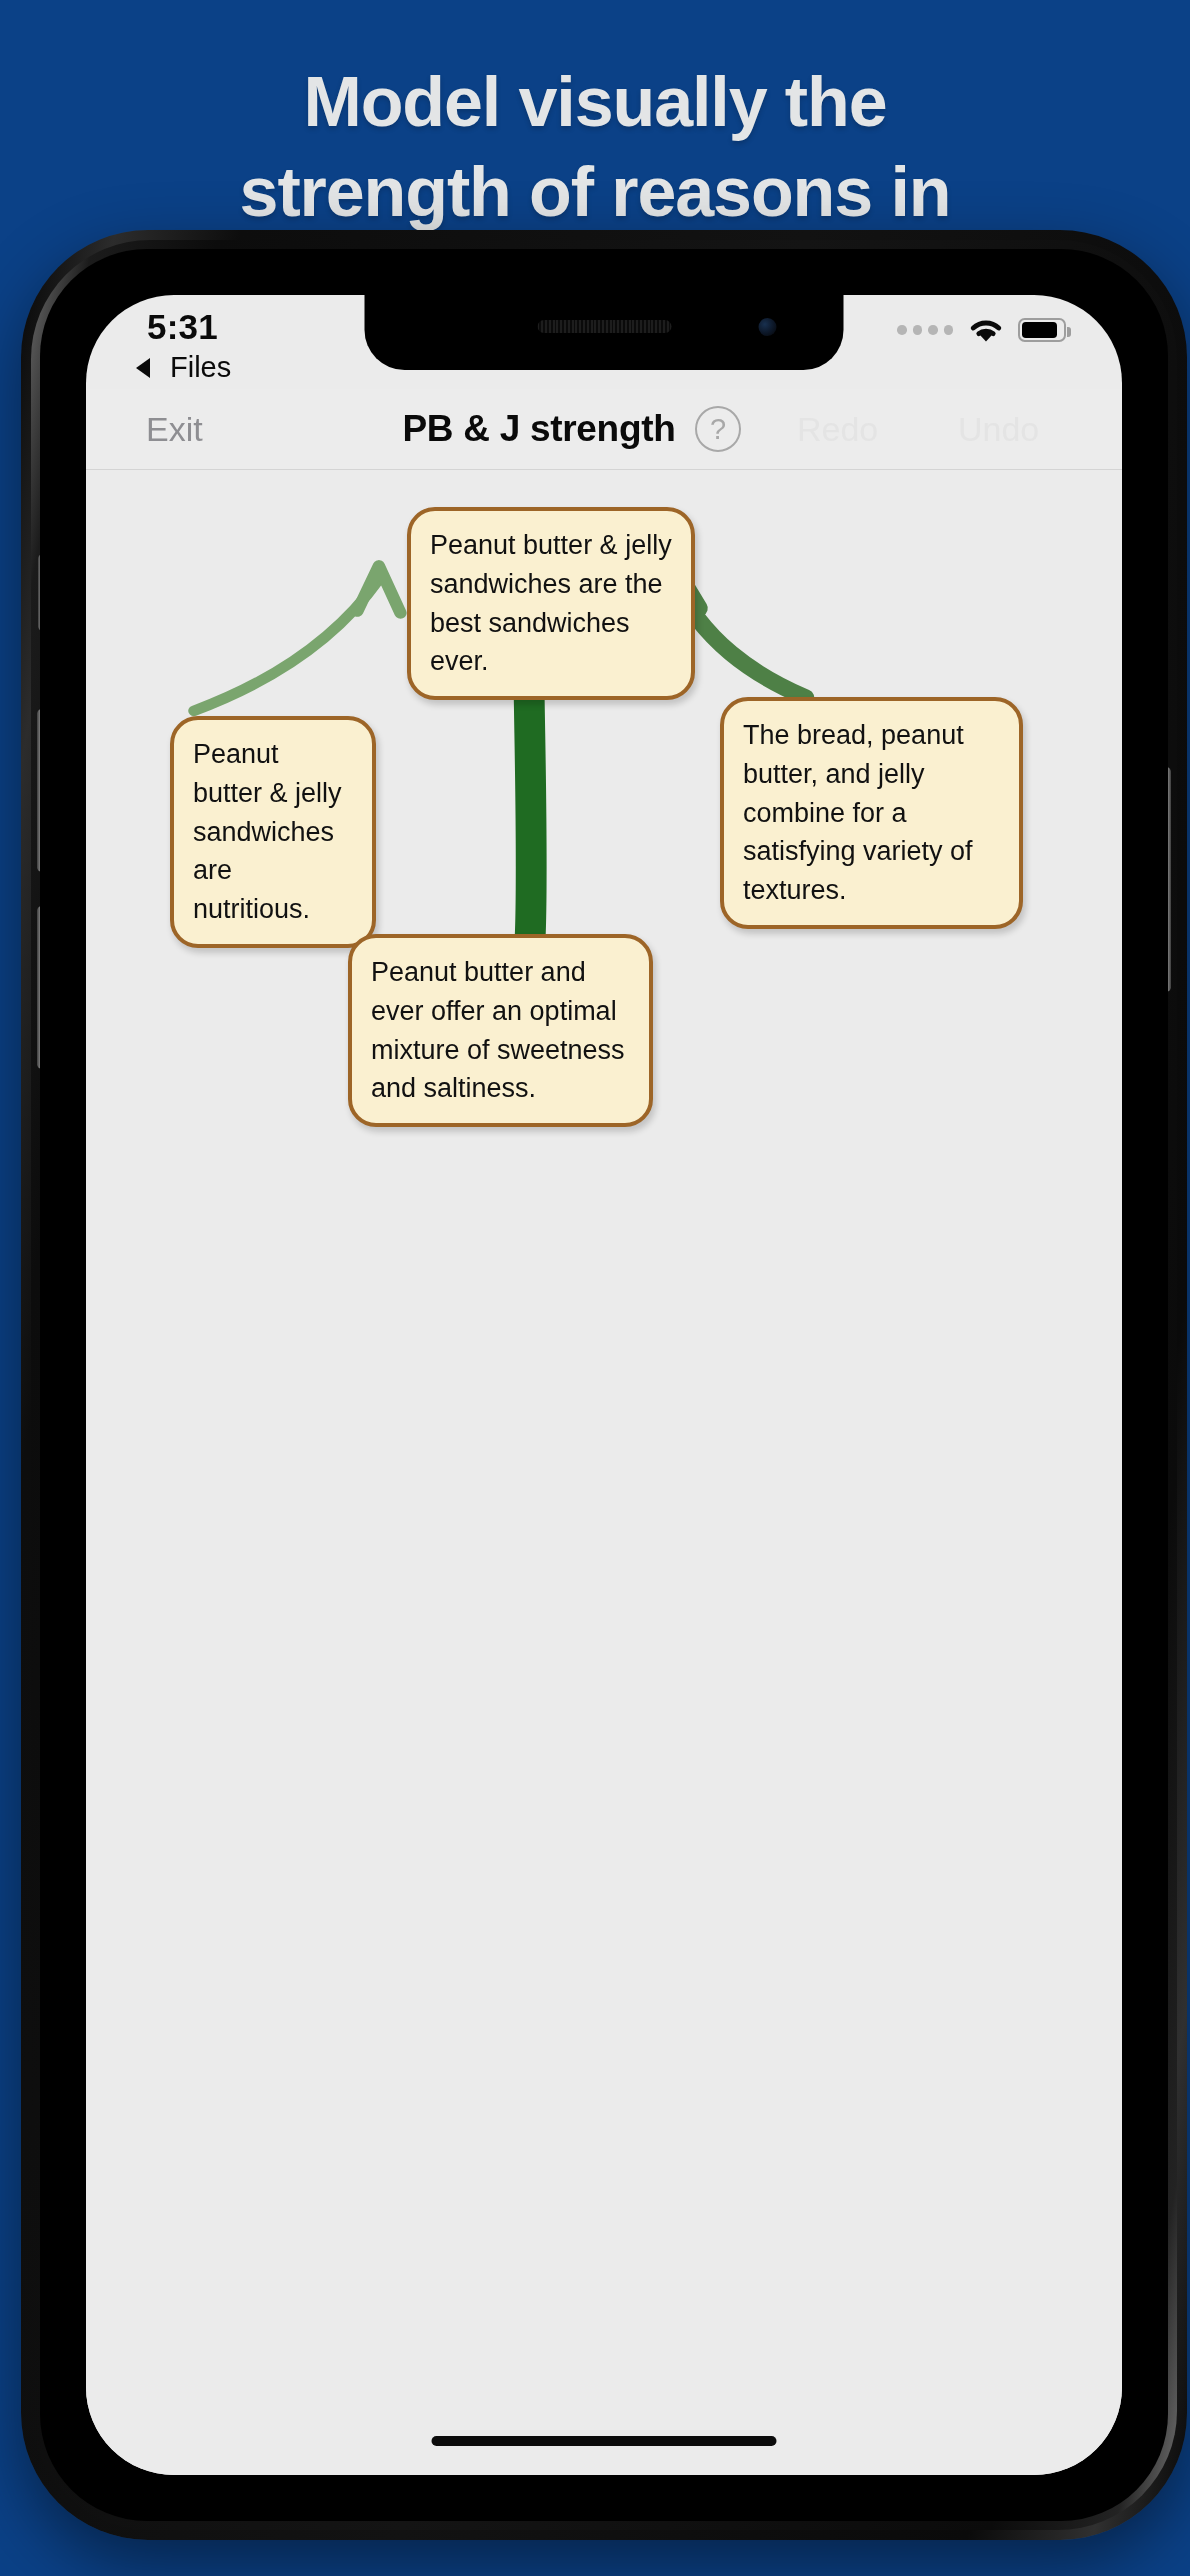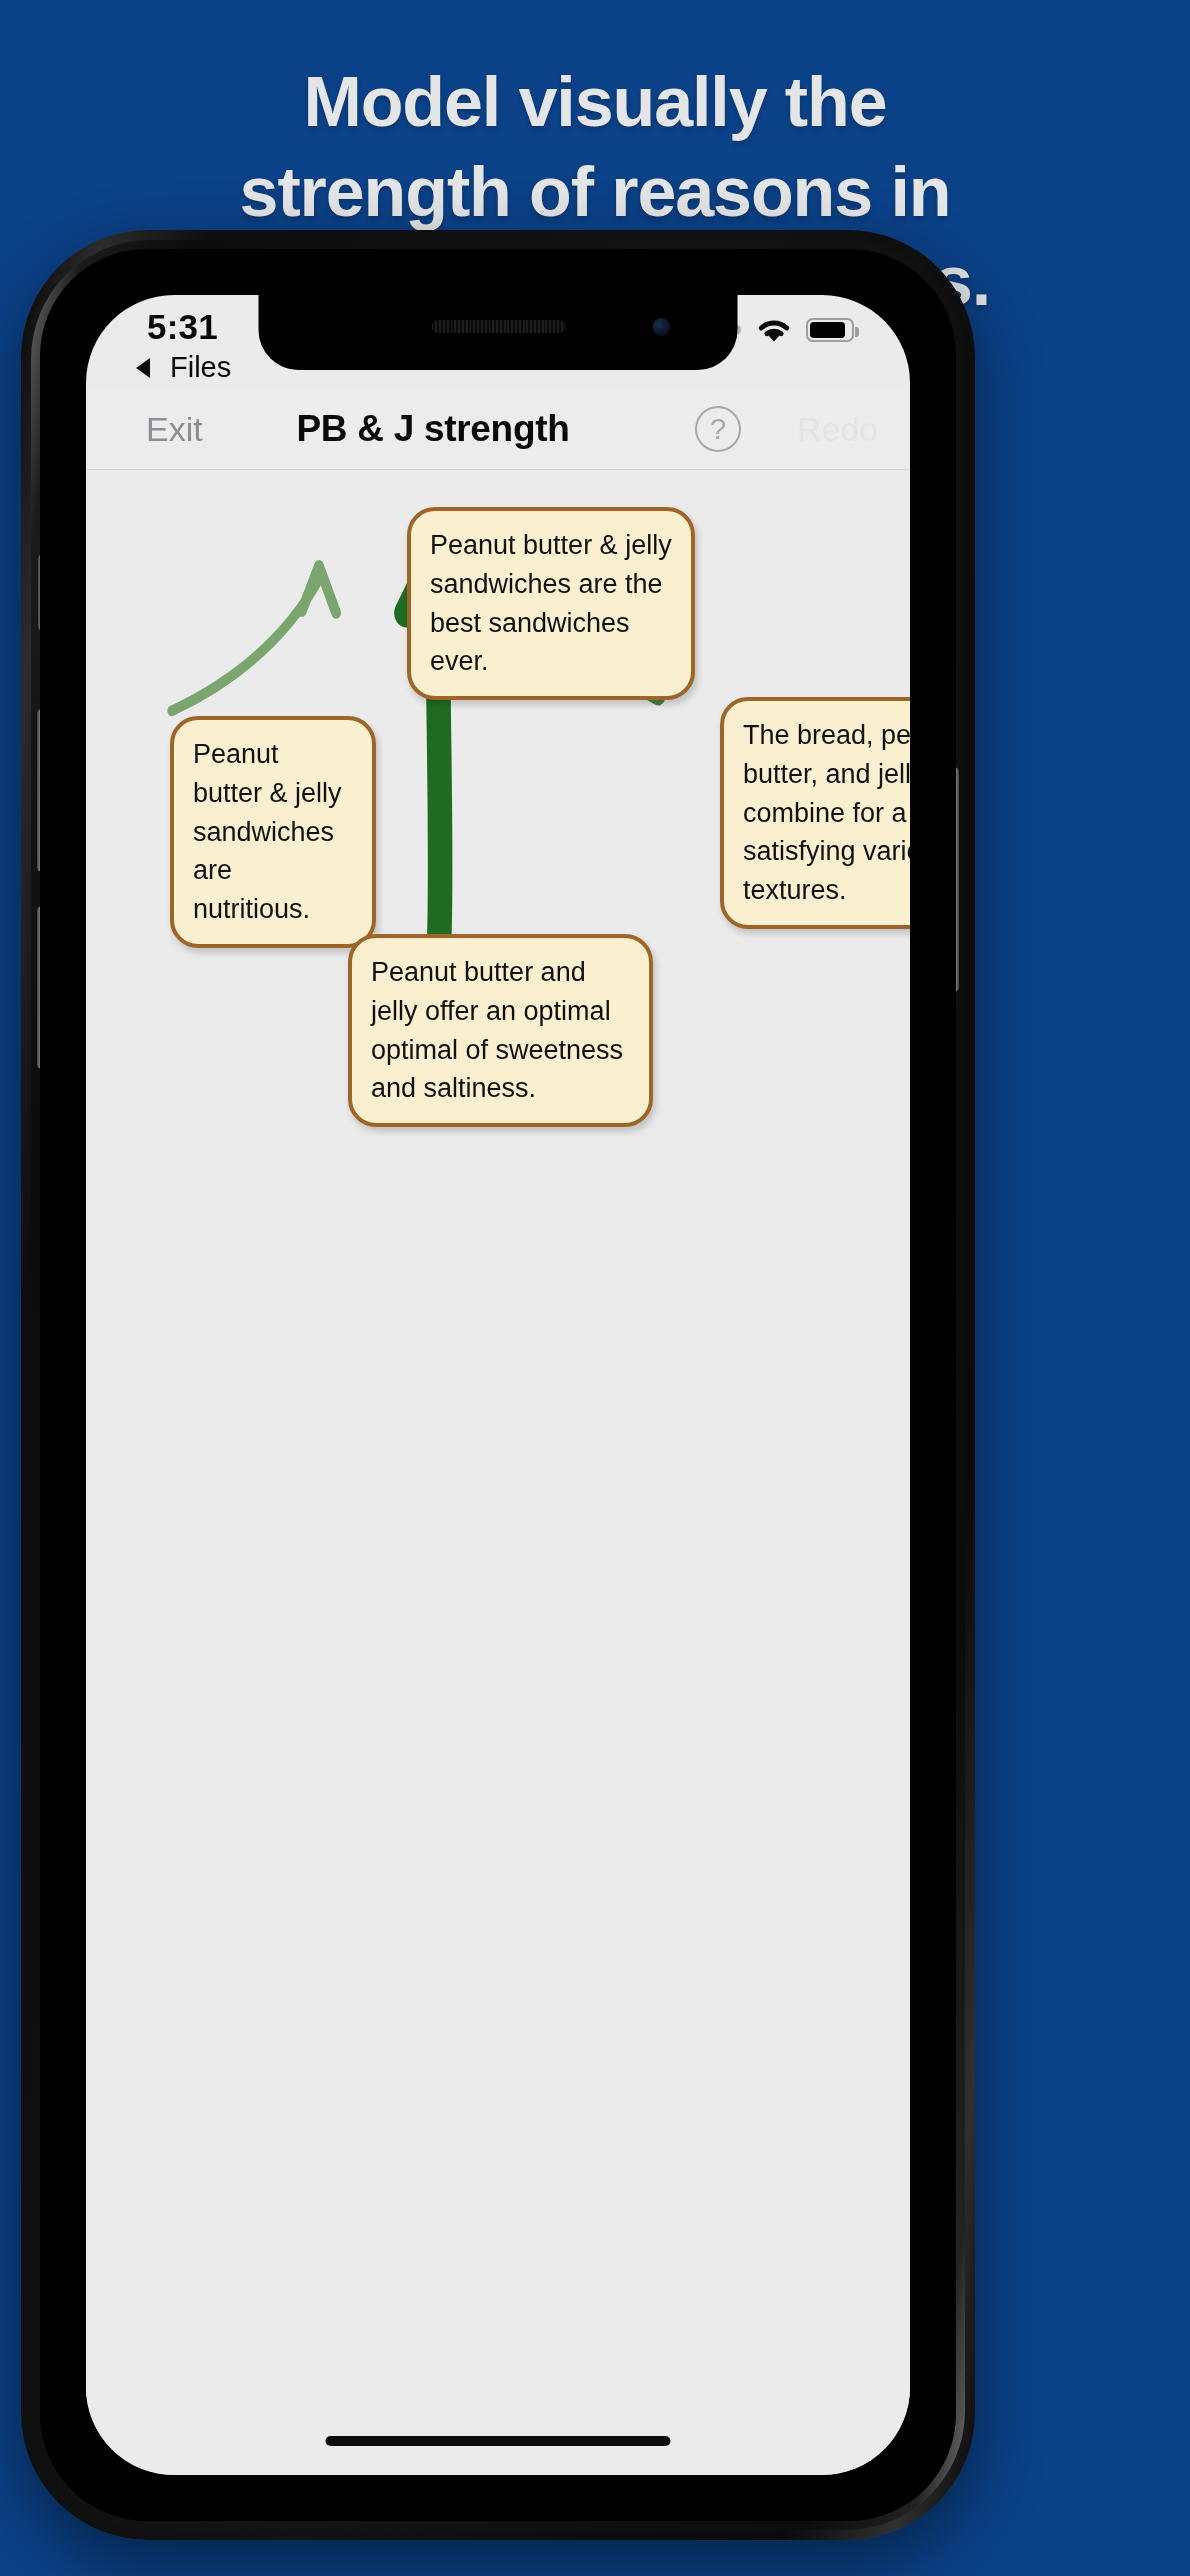"5:31" .phone-outer { width: 954px -> 1166px }
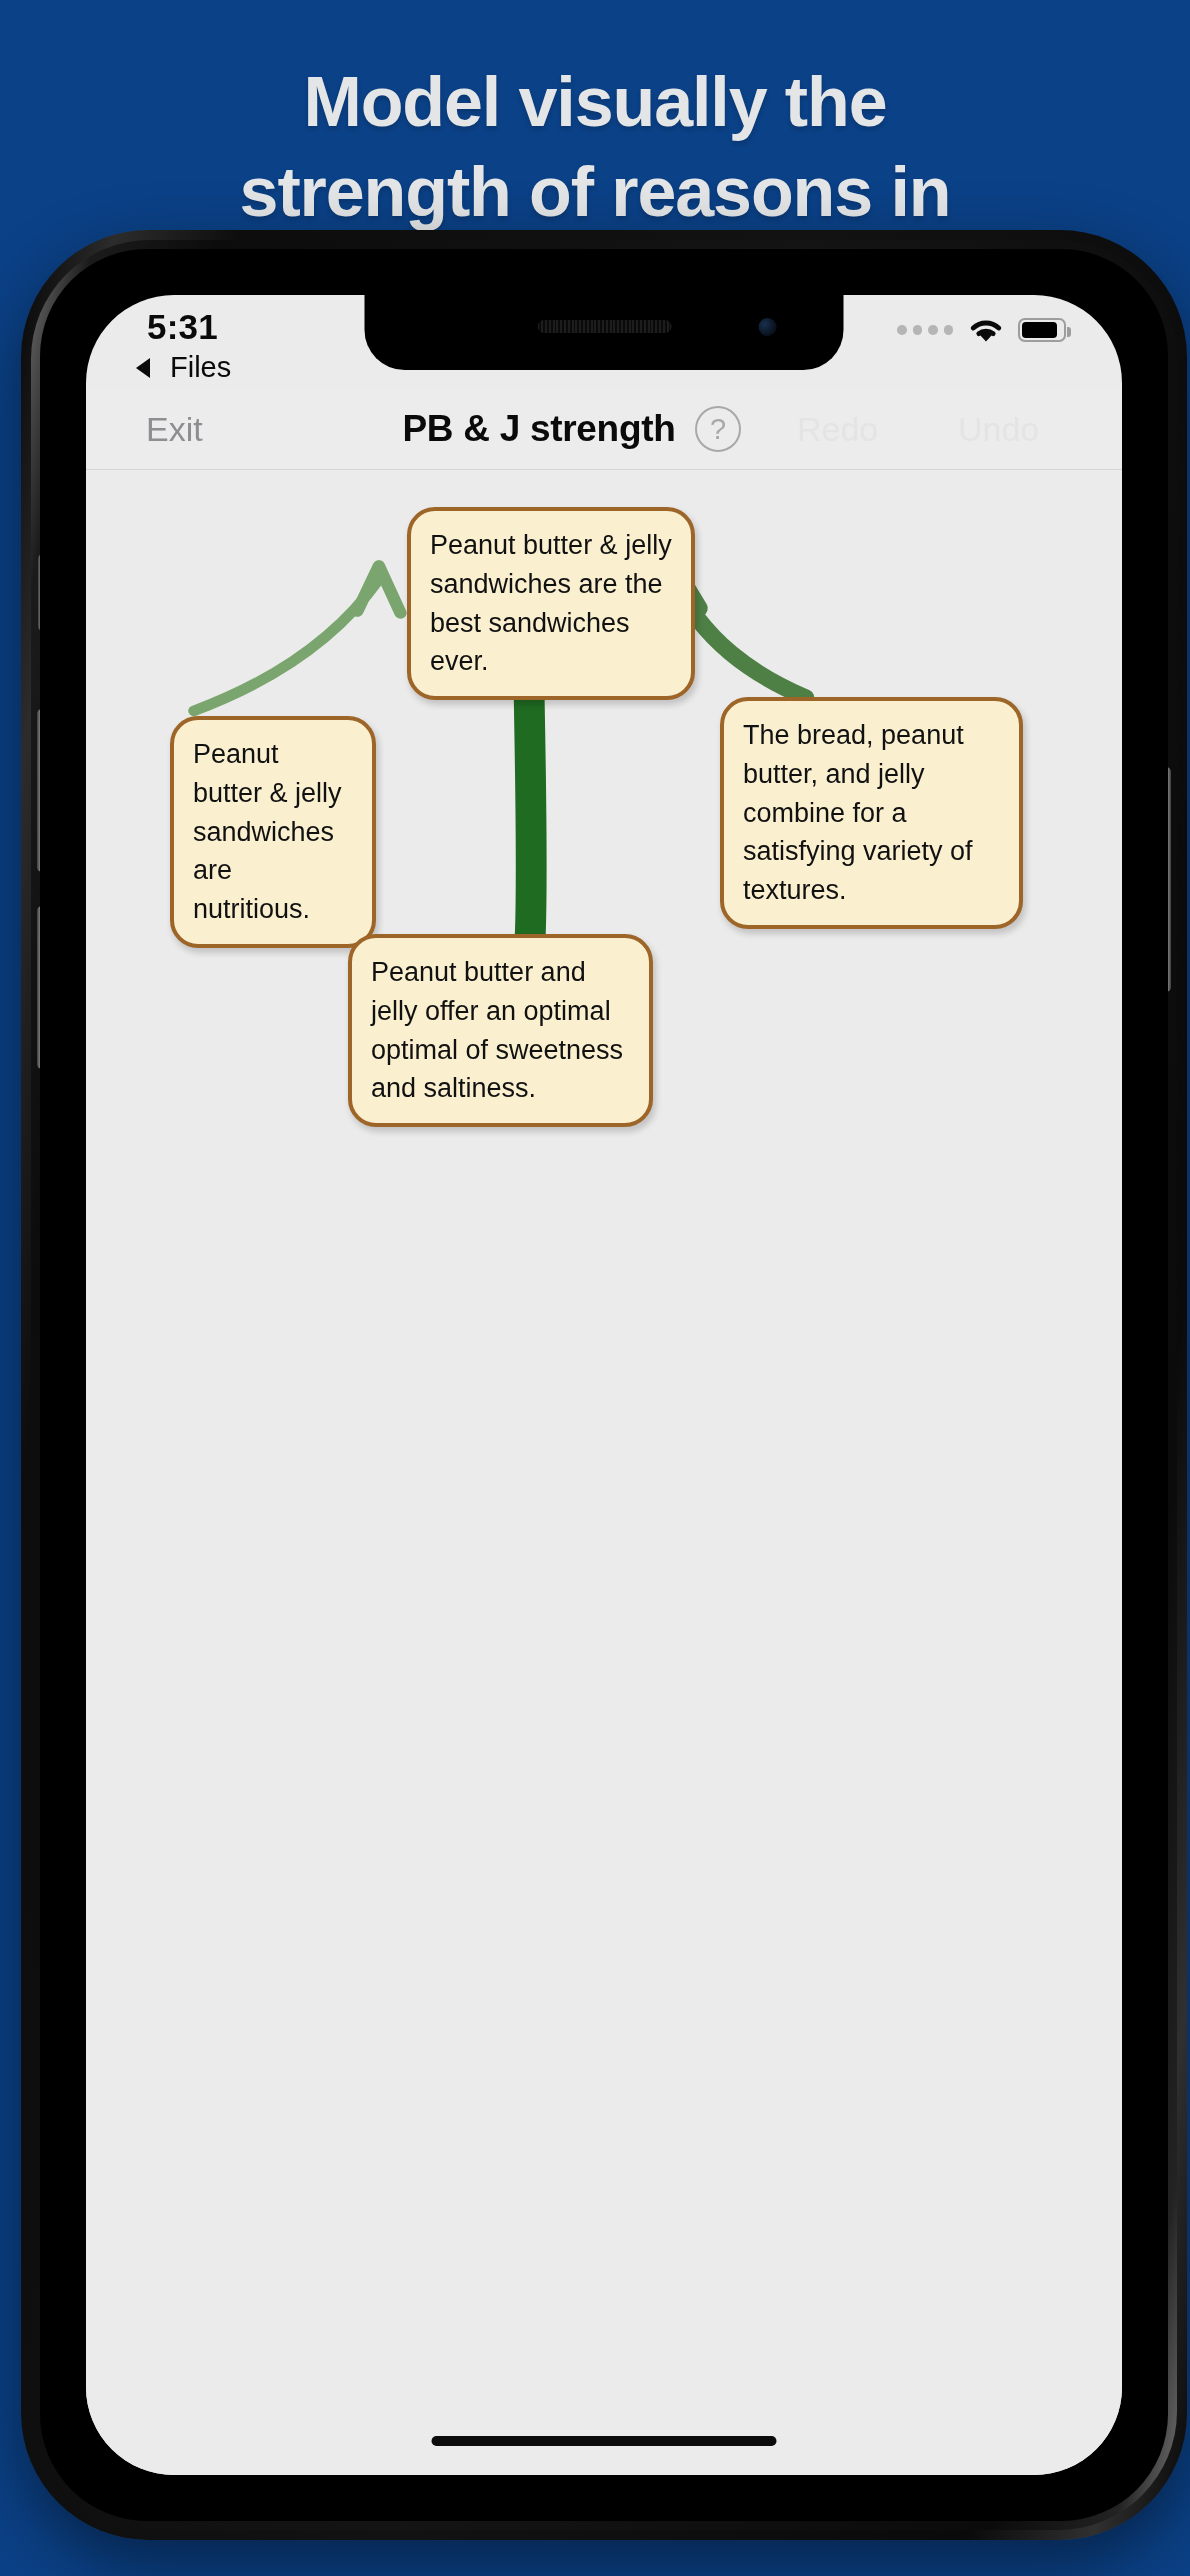"Peanut butter and jelly offer" div.card { text: jelly offer an optimal optimal -> ever offer an optimal mixture }
